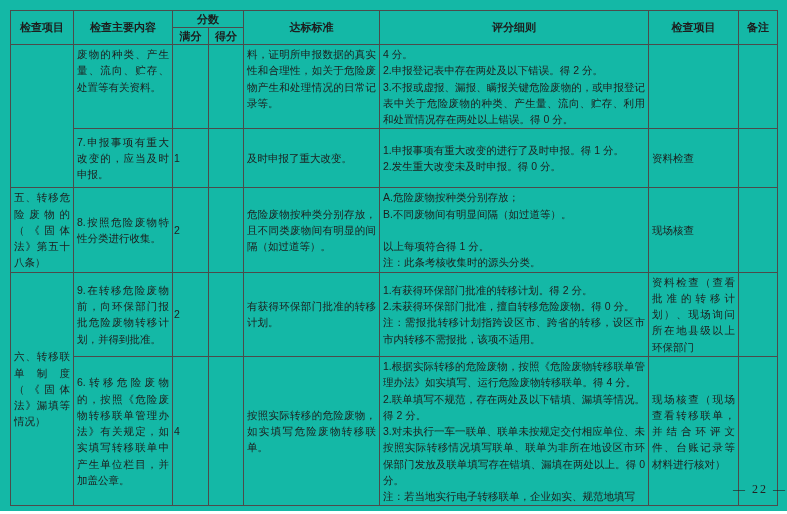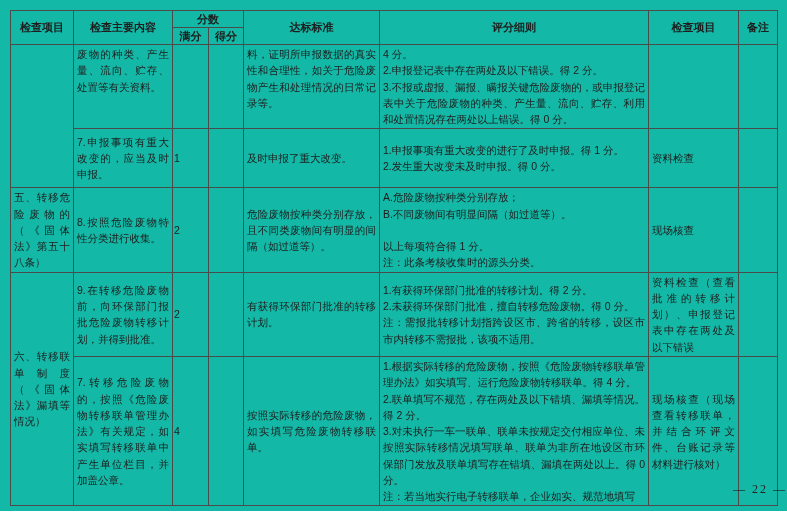"资料检查（查看批准的转移计划）、申报登记表中存在两处及以下错误" td { text: 申报登记表中存在两处及以下错误 -> 现场询问所在地县级以上环保部门 }
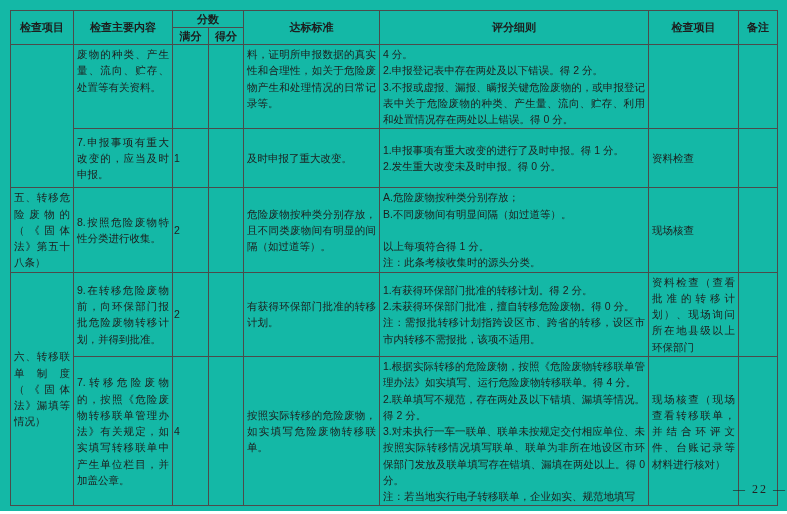"7.转移危险废物的，按照《危险废物转移联单管理办法》有关规定，如实填写转移联单中" td { text: 7 -> 6 }
